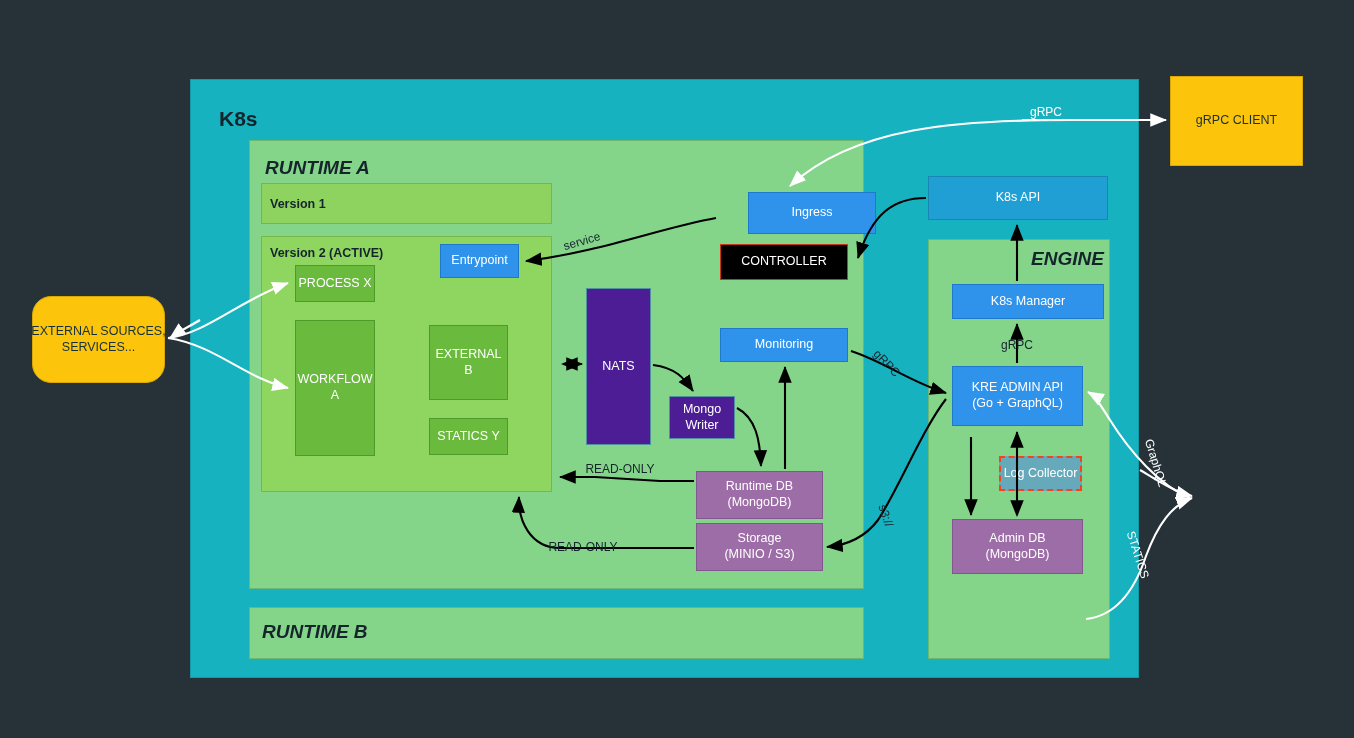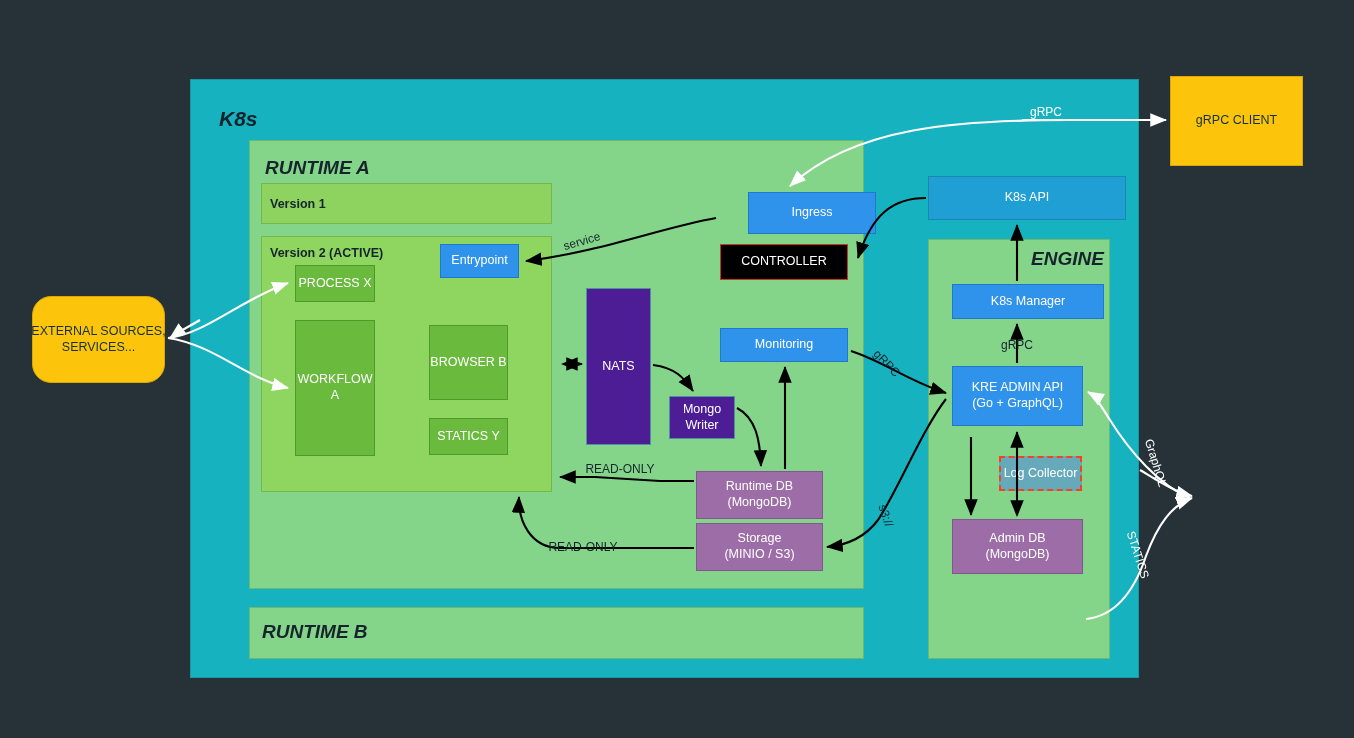"K8s" div.lbl { font-style: italic -> none }
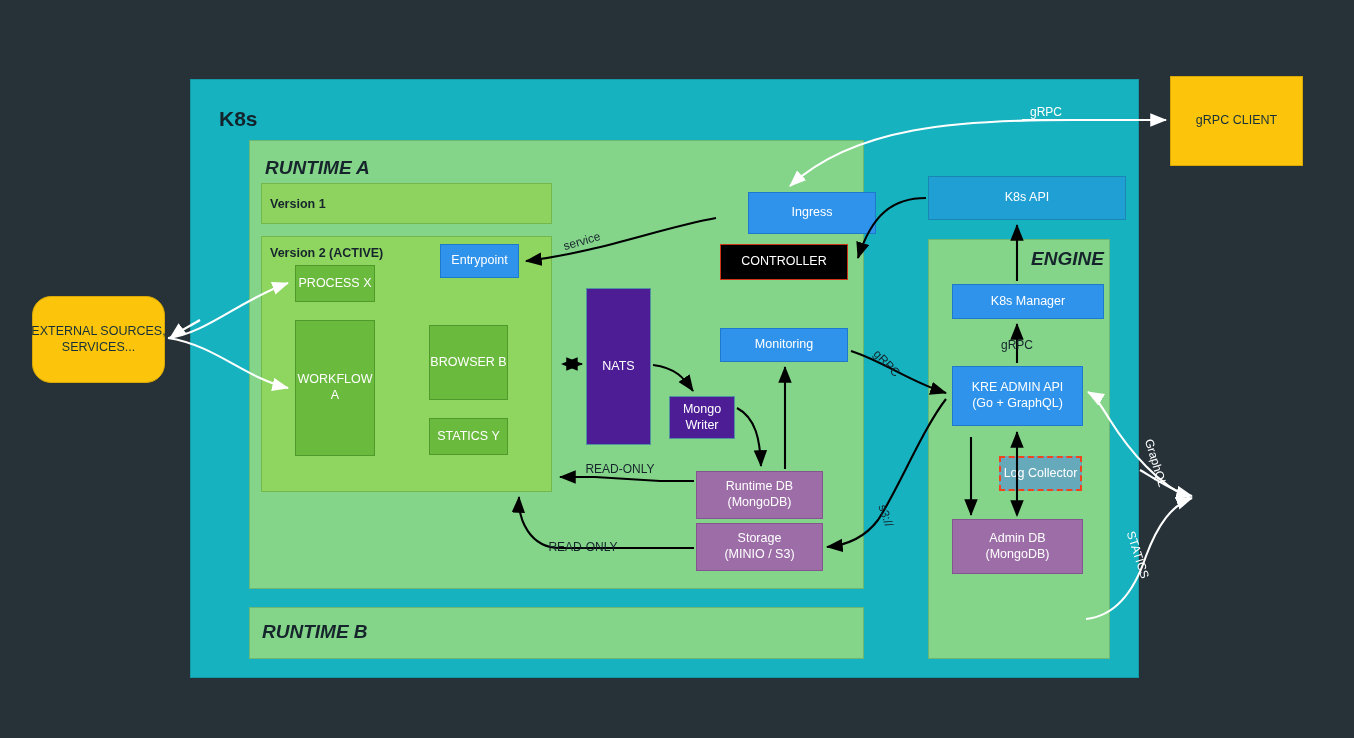"K8s API" div.box { width: 198px -> 180px }
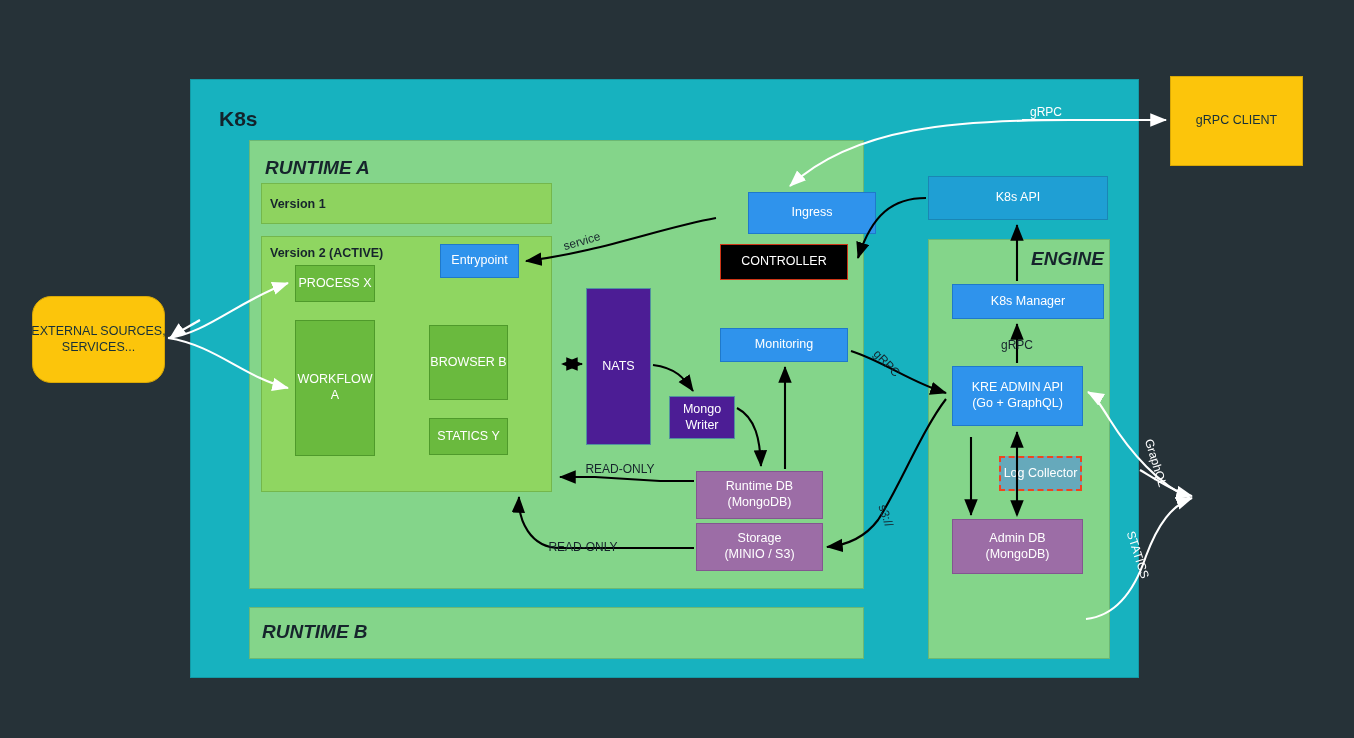"BROWSER B" div.box { text: BROWSER -> EXTERNAL }
